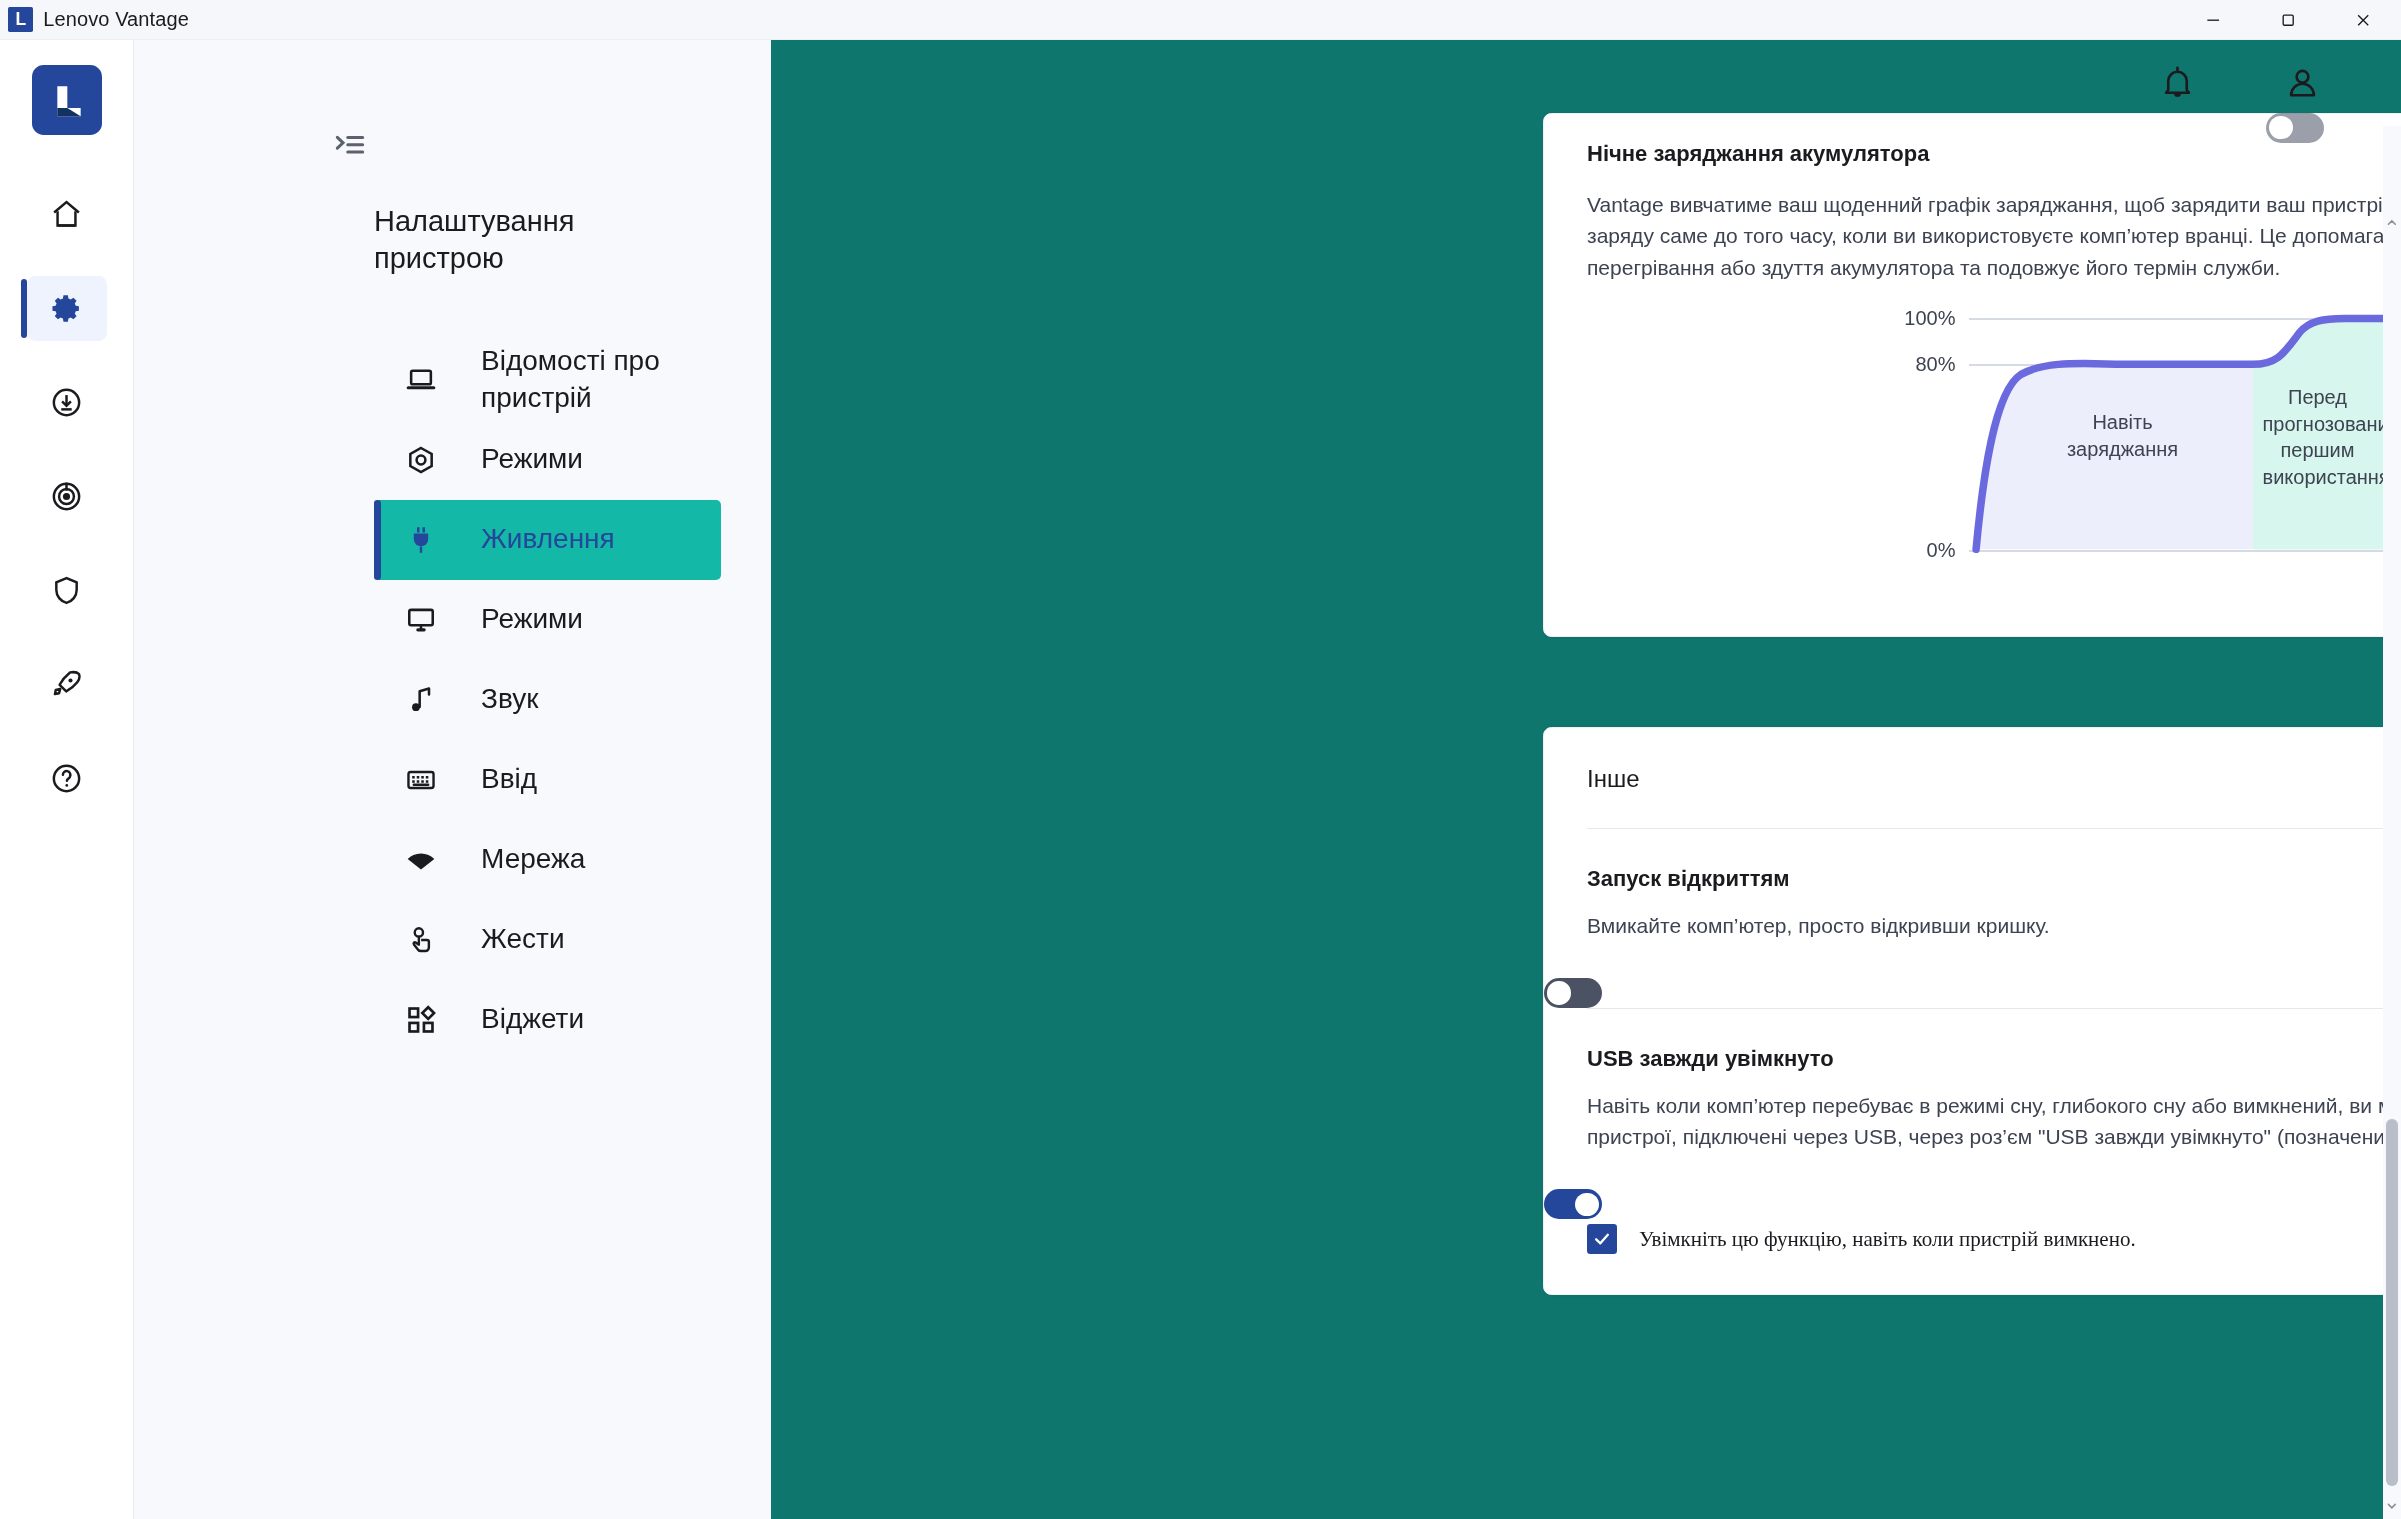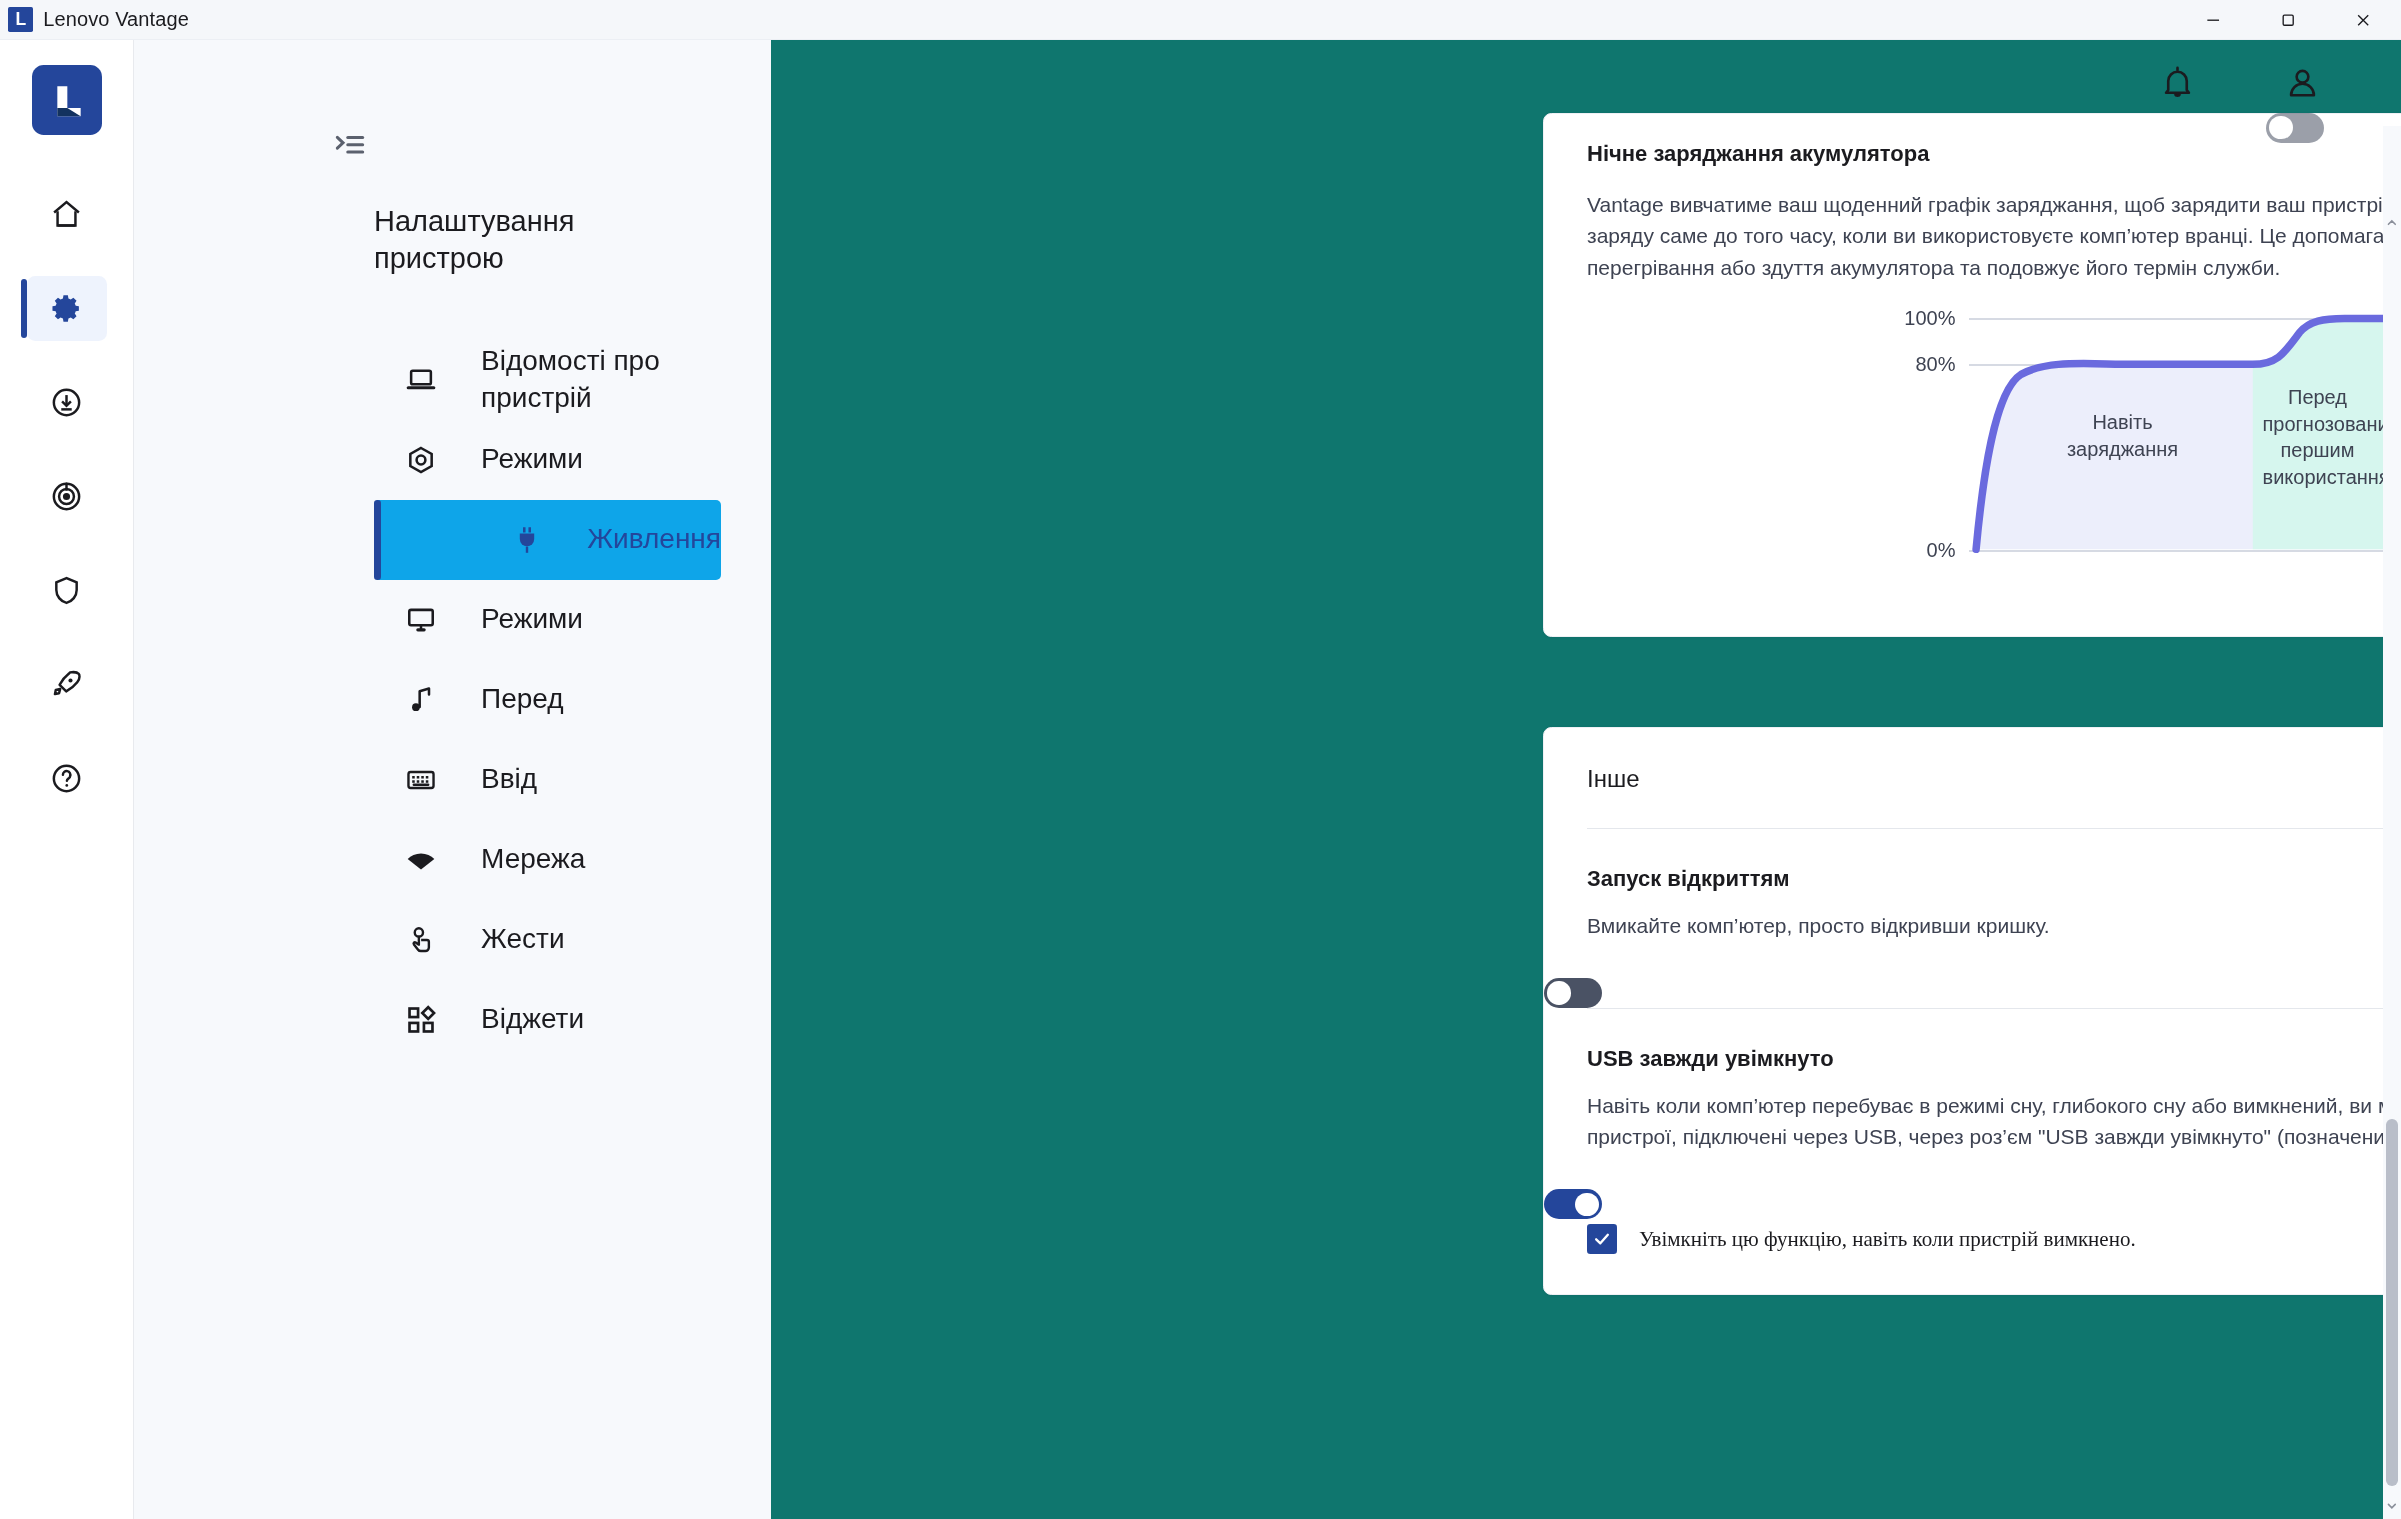"Живлення" .nav-item.active { background: #0ea5e9 -> #14b8a6; justify-content: flex-end -> none }
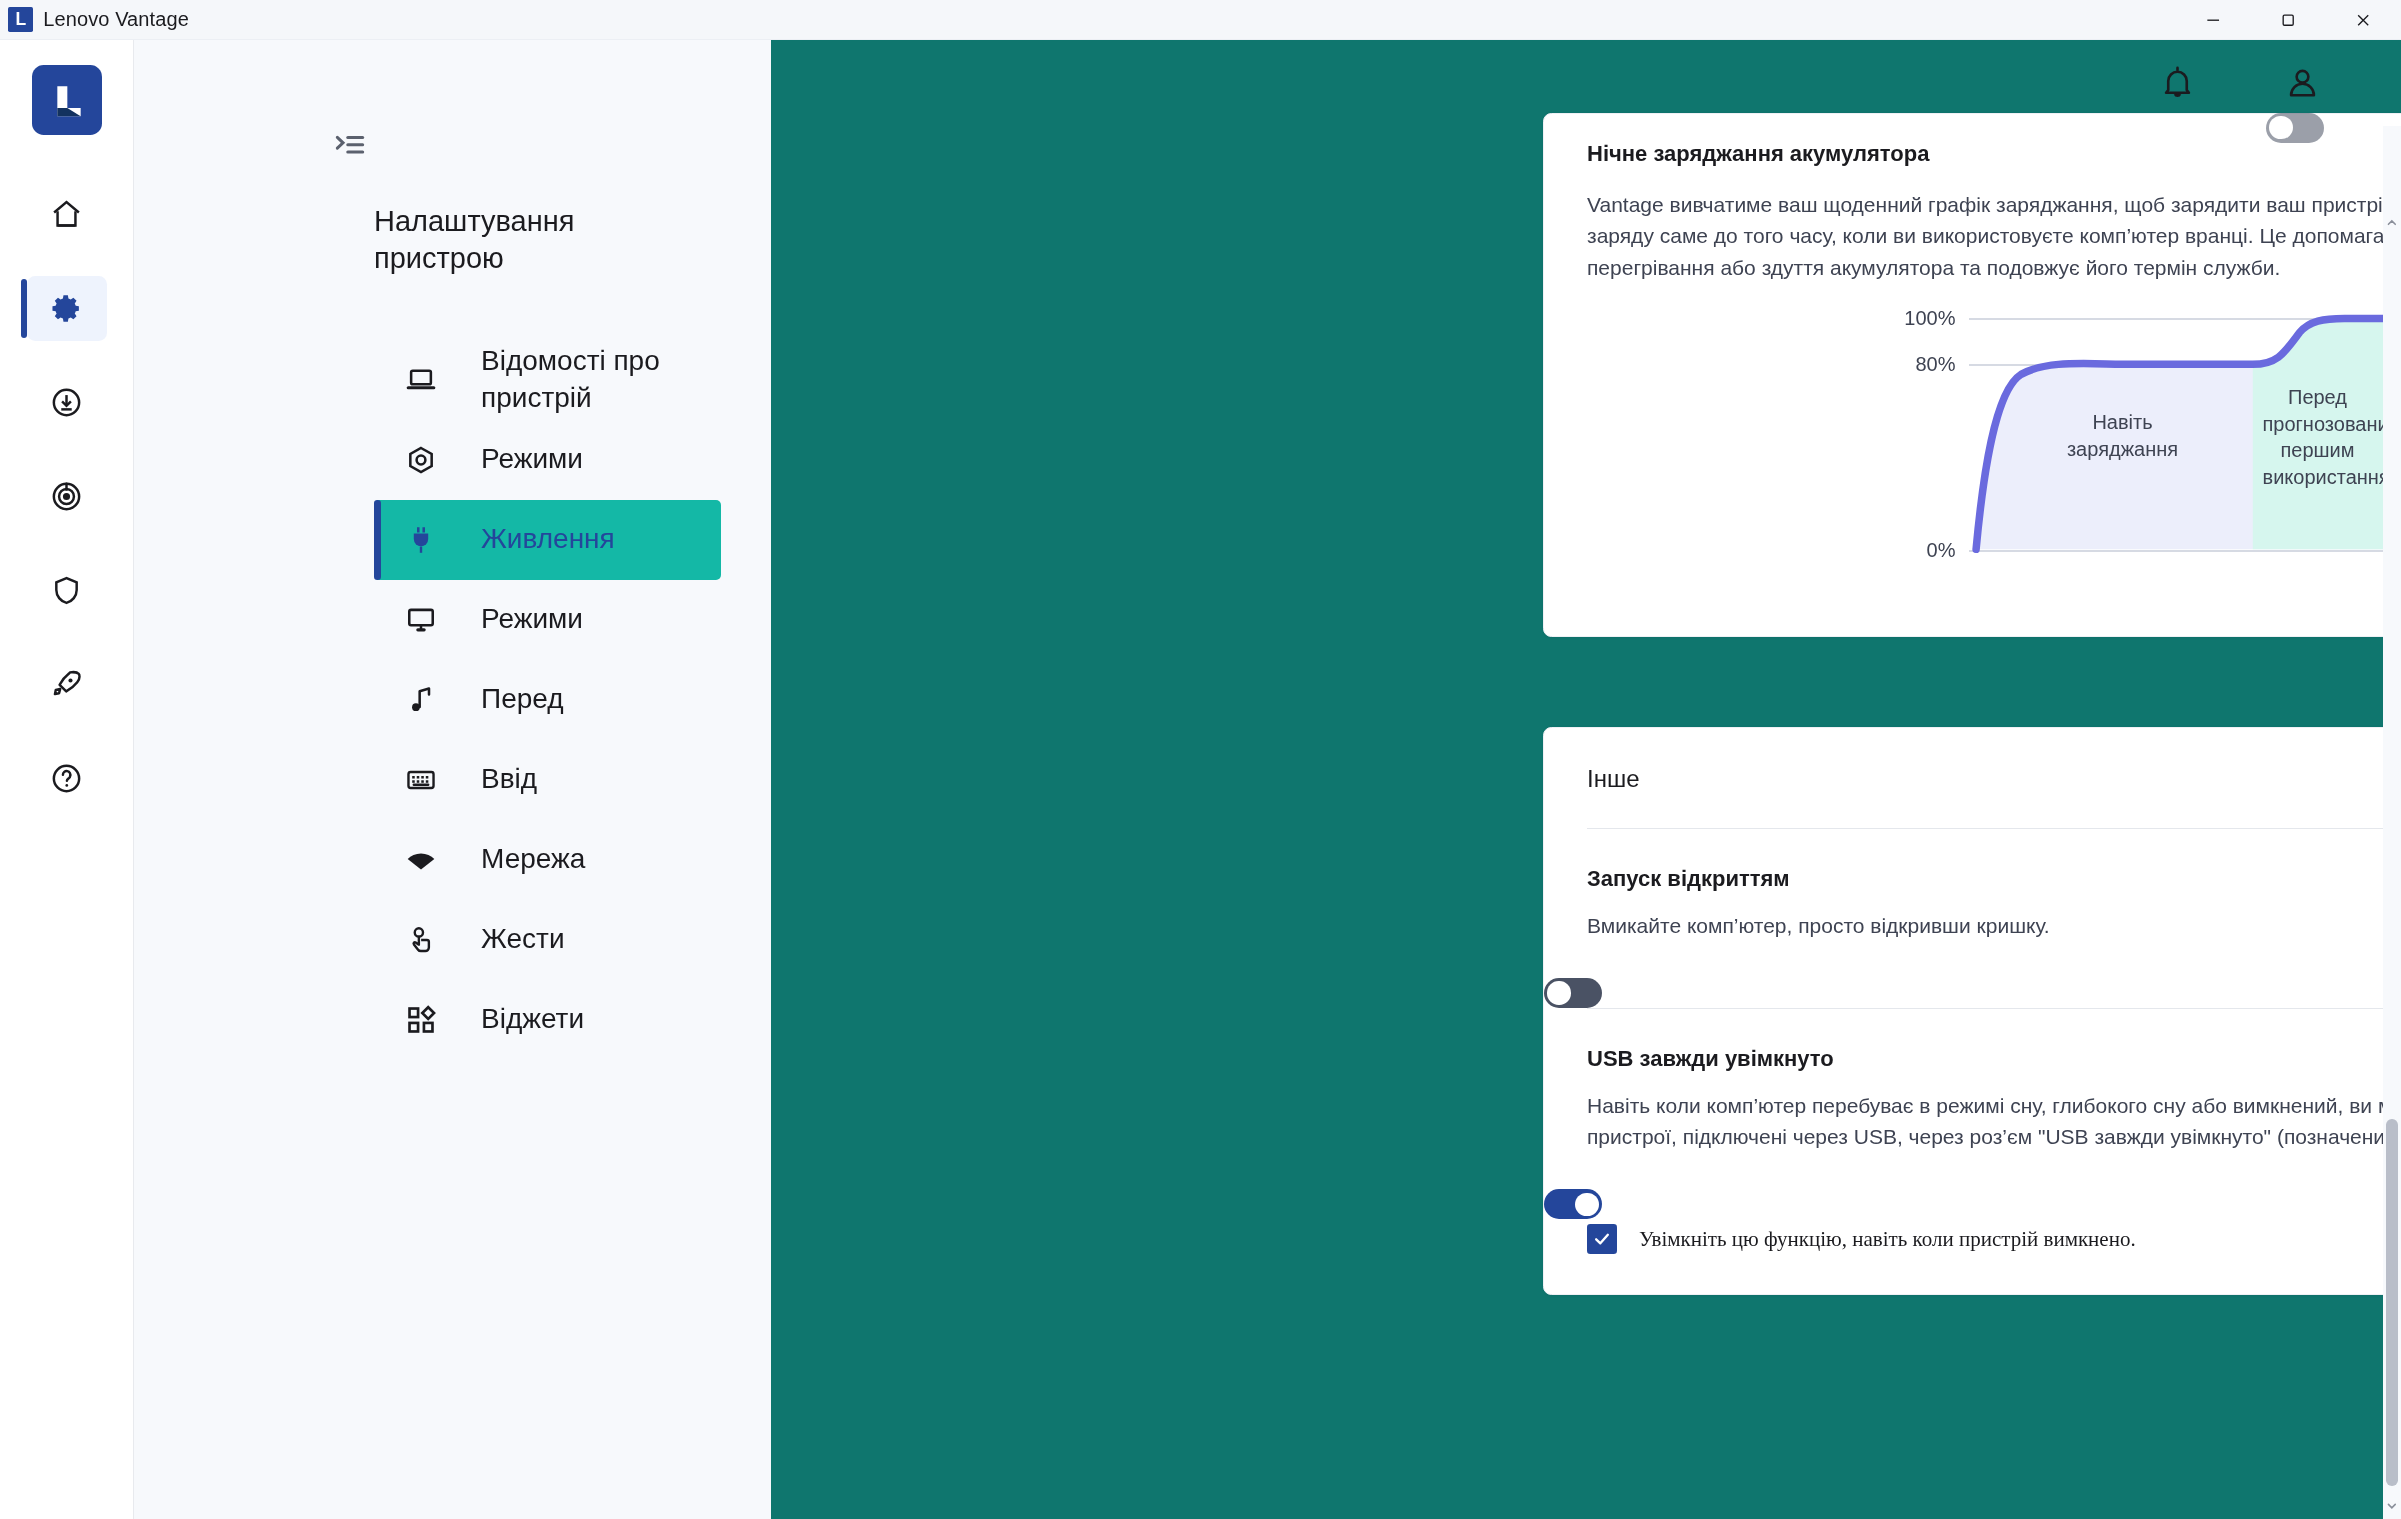"Перед" span.nav-label { text: Перед -> Звук }
